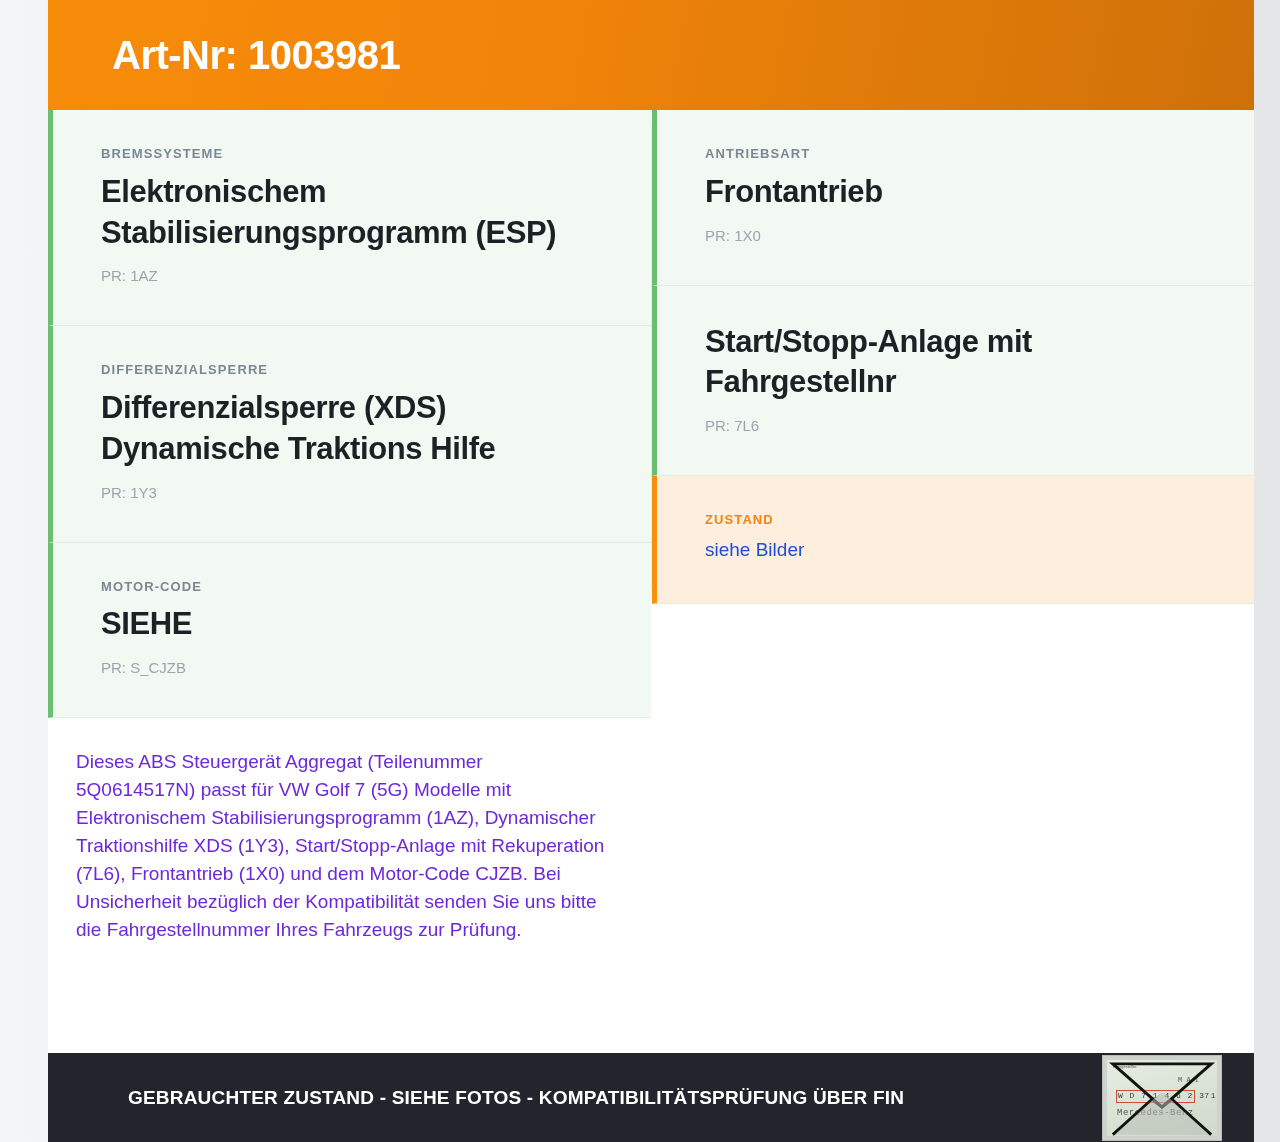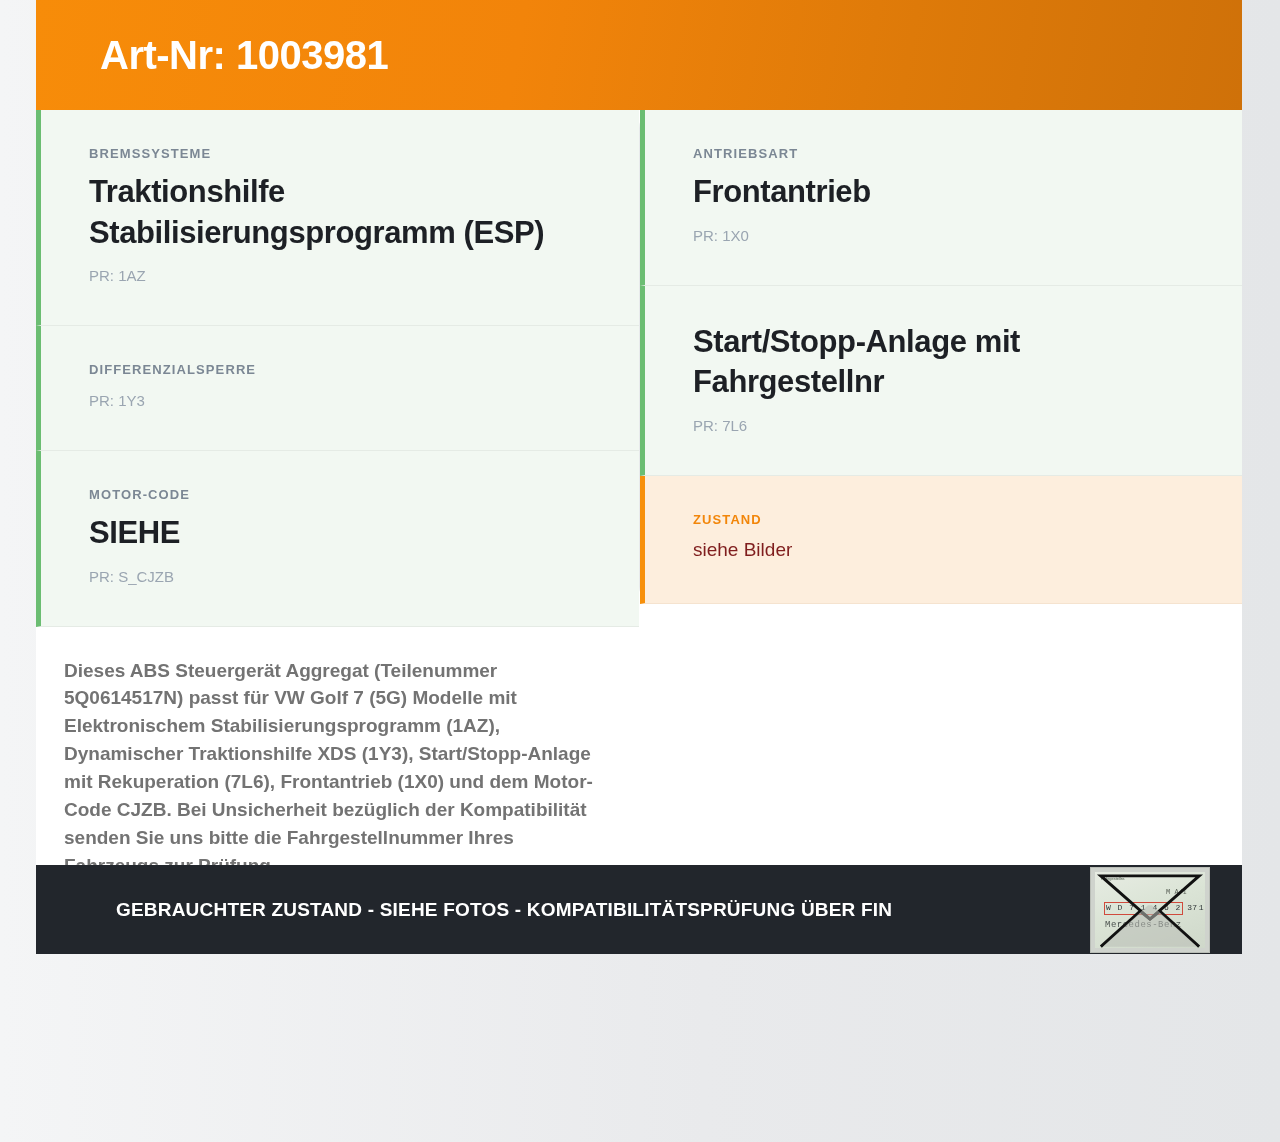"Art-Nr: 1003981" .page { height: 954px -> 1142px; left: 36px -> 48px }
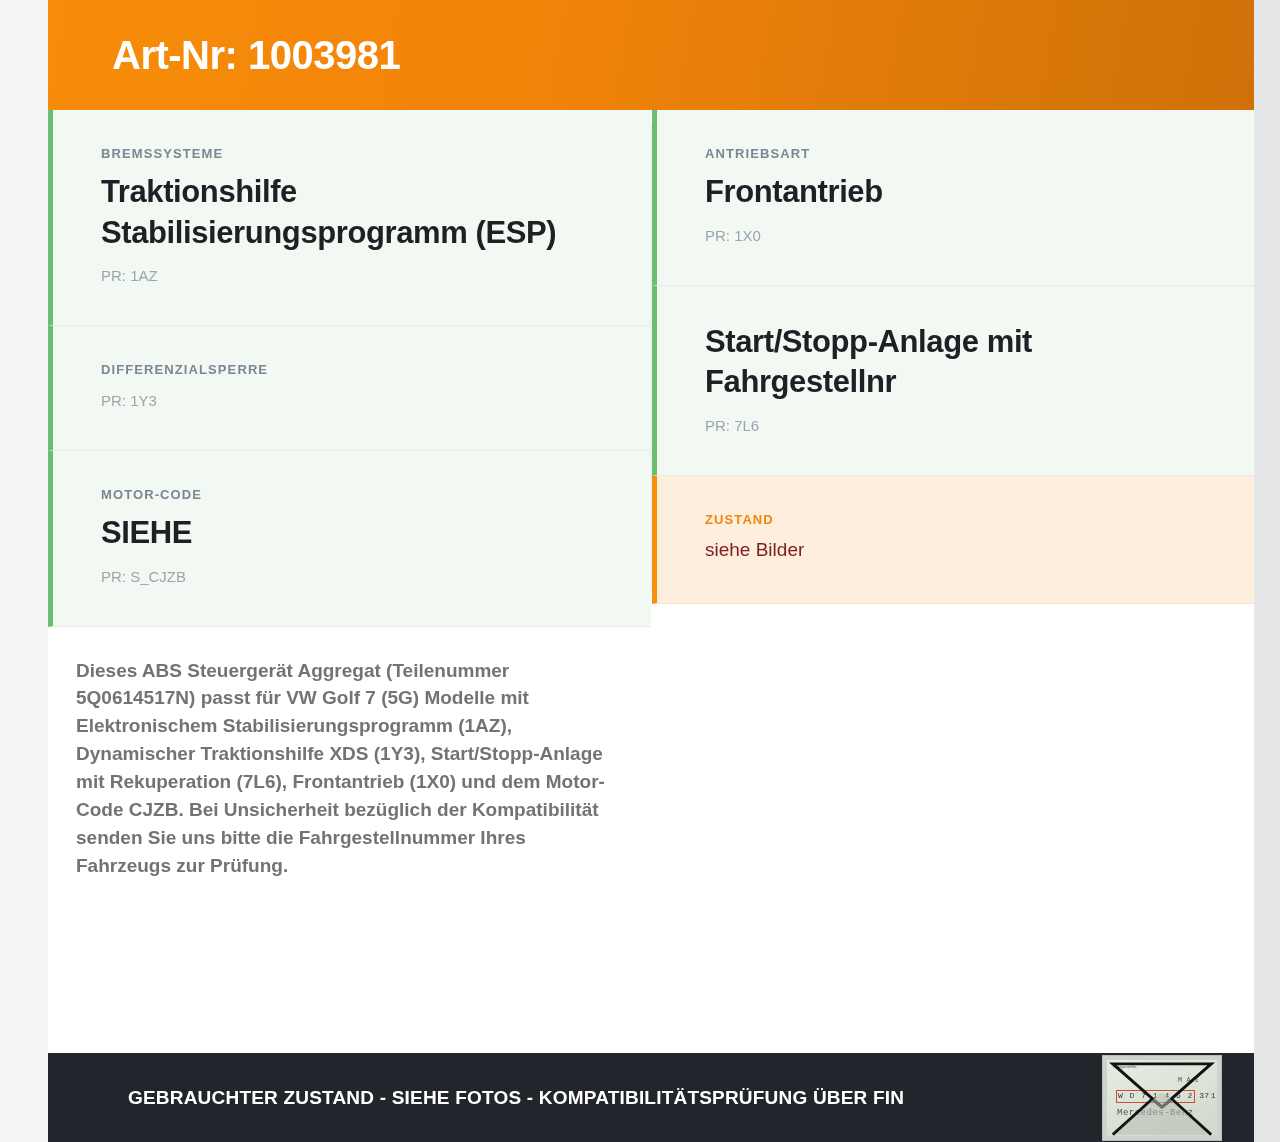"Traktionshilfe Stabilisierungsprogramm" div.card-value { text: Traktionshilfe -> Elektronischem }
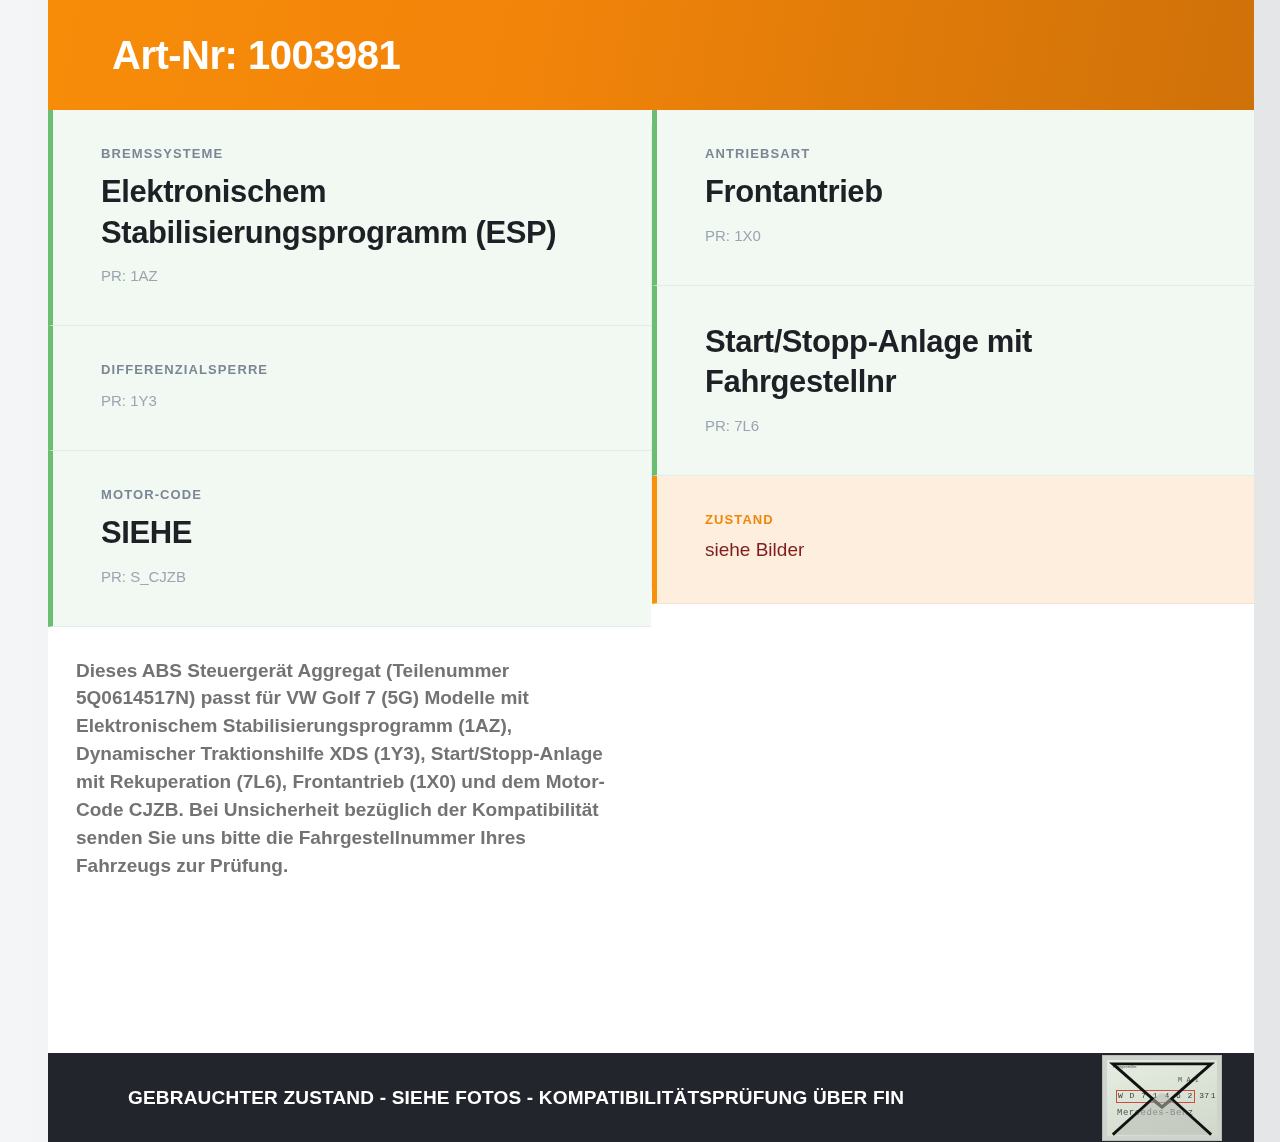"Differenzialsperre (XDS) Dynamische" div.card-value { html: none -> <div>Differenzialsperre (XDS) Dynamische Traktions Hilfe</div> }
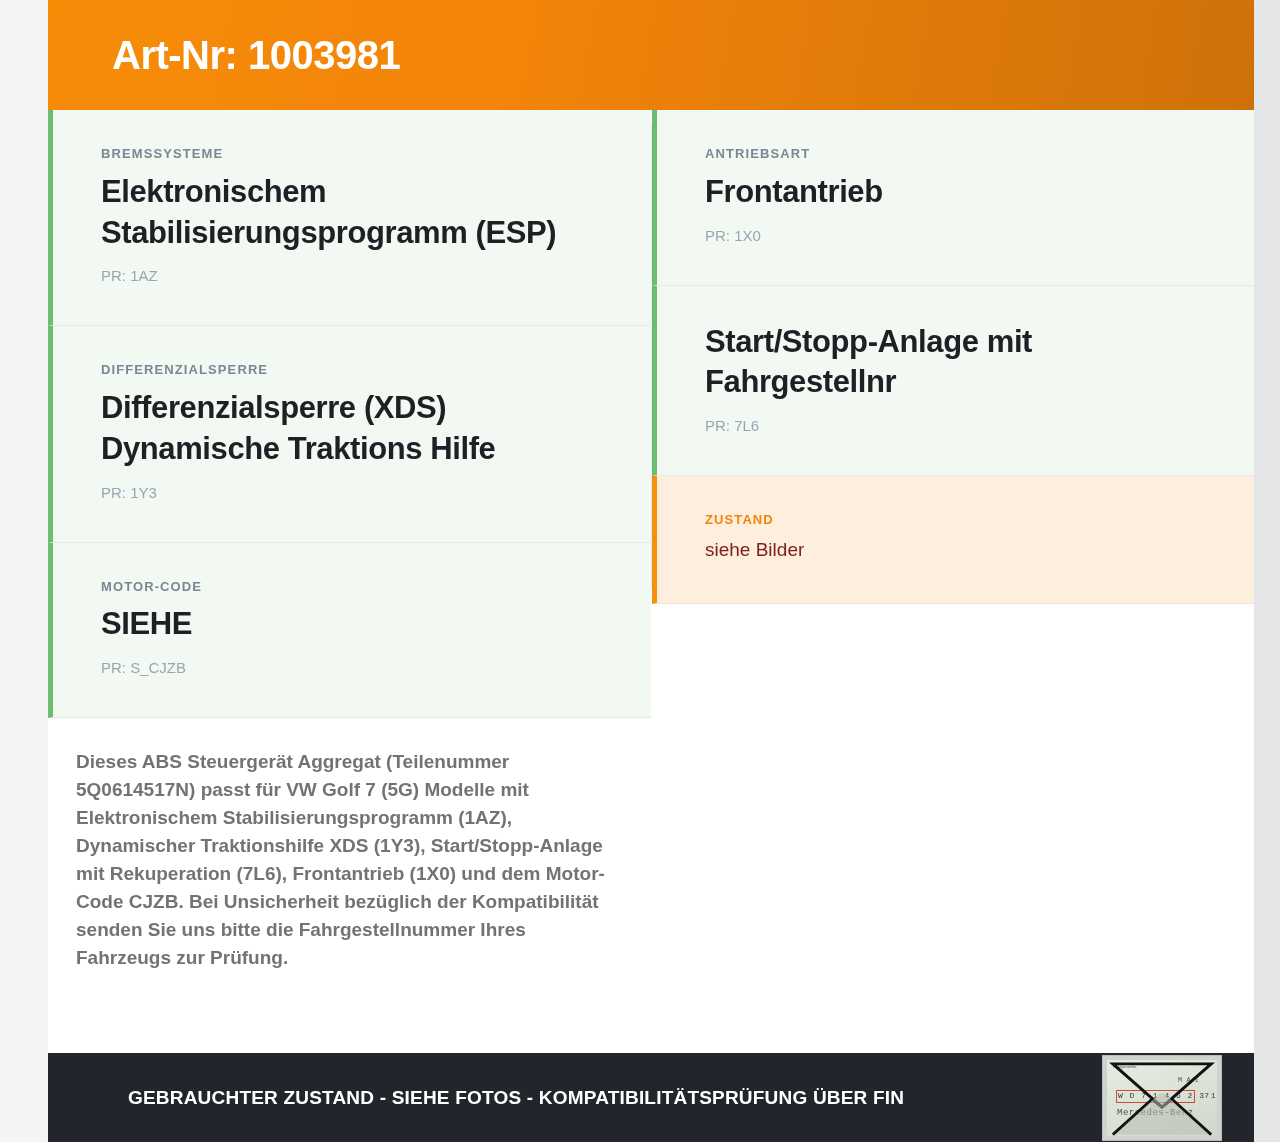"siehe Bilder" .card.accent-orange .card-value { color: #7f1d1d -> #1d4ed8 }
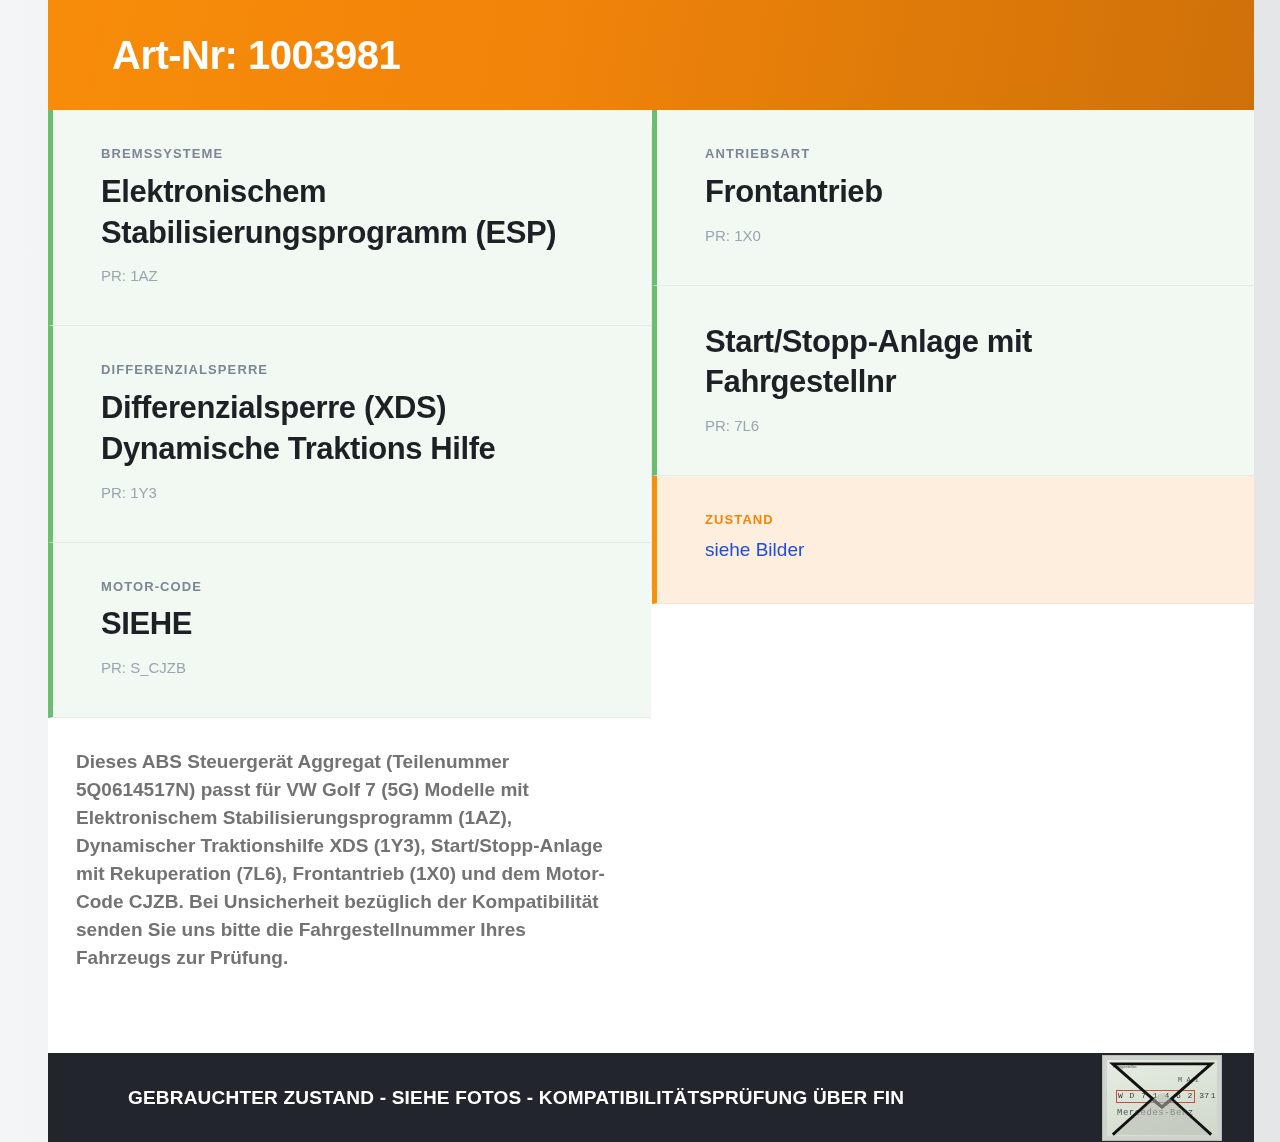"Dieses ABS Steuergerät Aggregat" .fits-text { color: #737373 -> #6d28d9; font-weight: bold -> normal }
